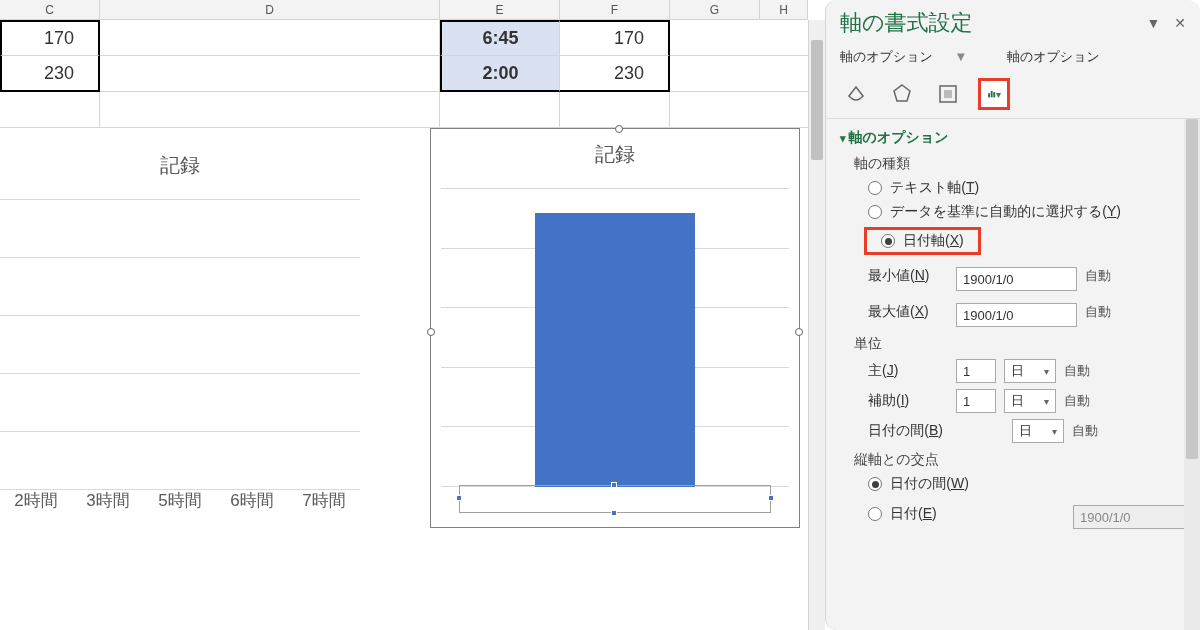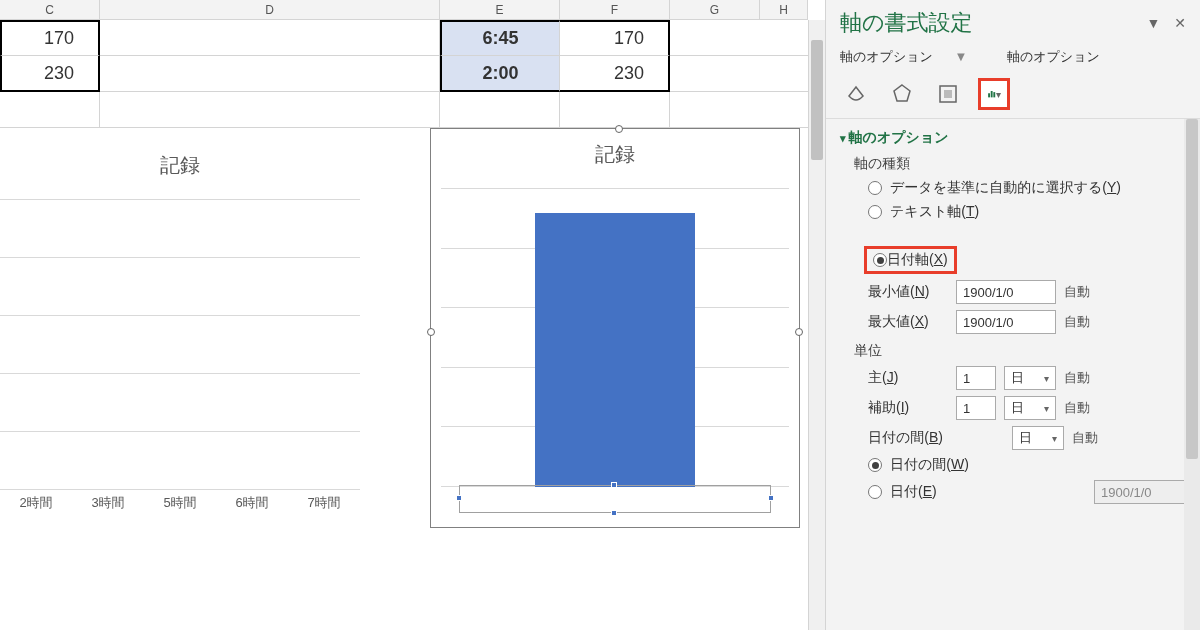"軸の書式設定" .panel { border-radius: none -> 12px }
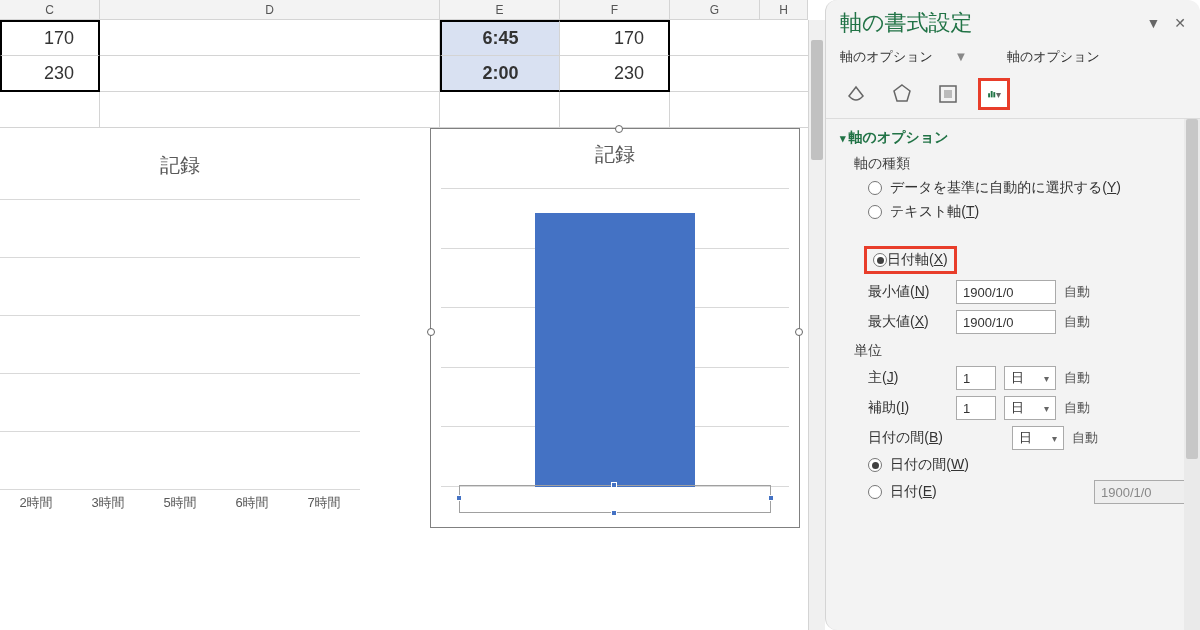"データを基準に自動的に選択する(Y)" div.radio-row { order: before "テキスト軸(T)" -> after "テキスト軸(T)" }
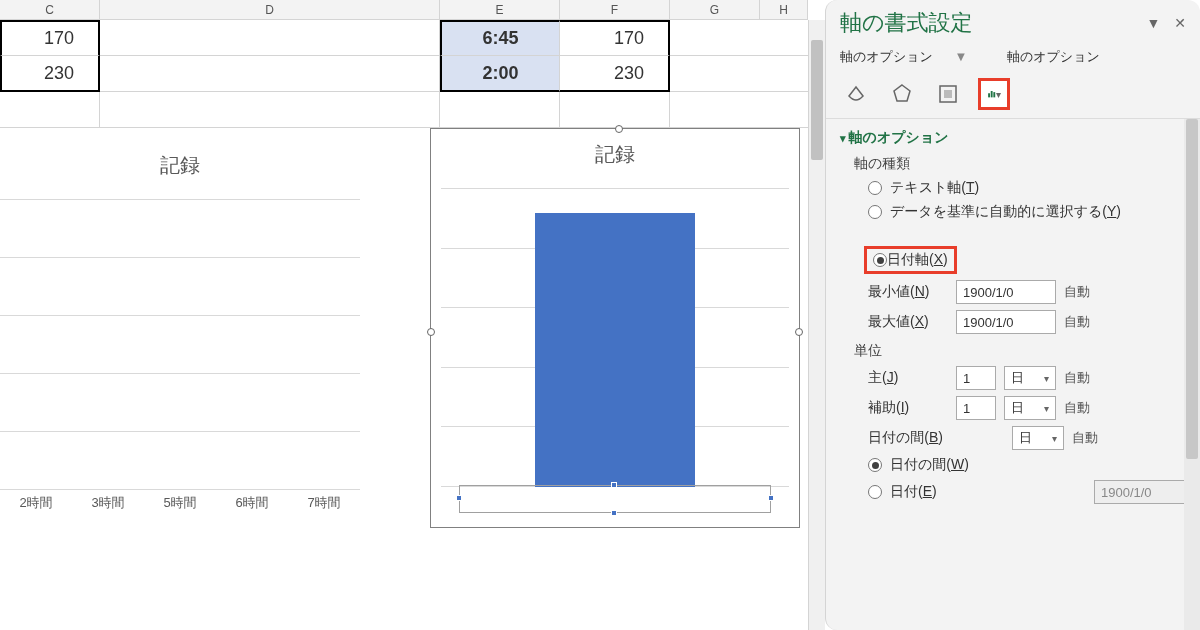"日付軸(X)" .radio-hl { gap: 0 -> 8px; margin-top: 19px -> none; padding: 2px 6px -> 2px 14px }
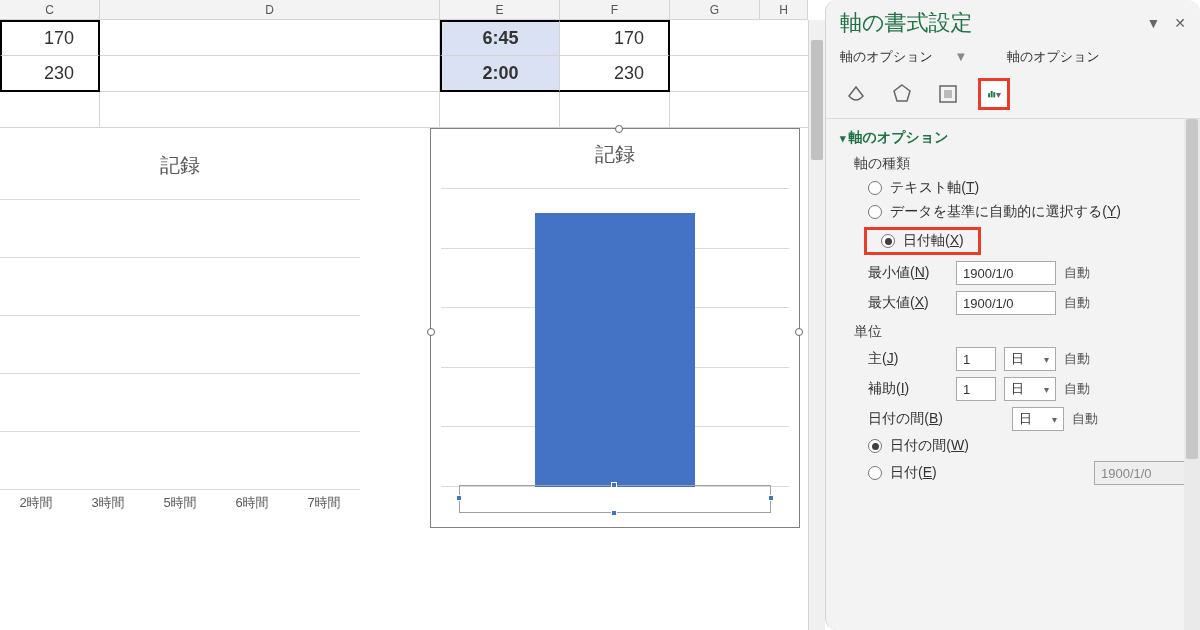"1900/1/0" .tbox.w100 { margin-top: none -> 6px; width: 100px -> 121px }
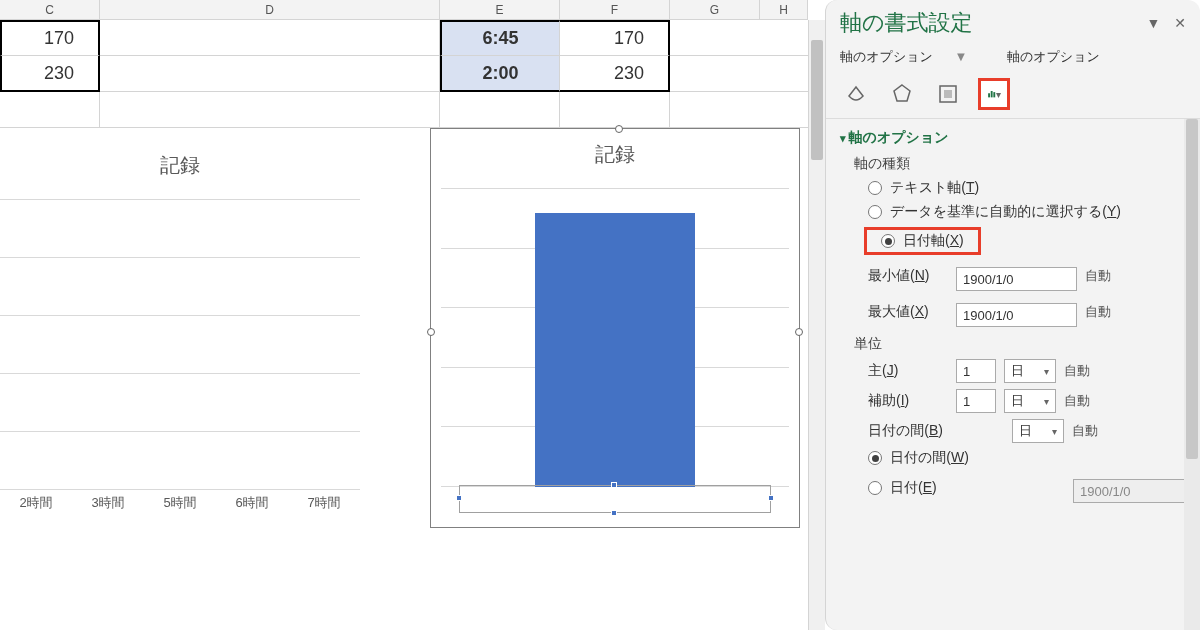"縦軸との交点" div.lbl { html: none -> <div>縦軸との交点</div> }
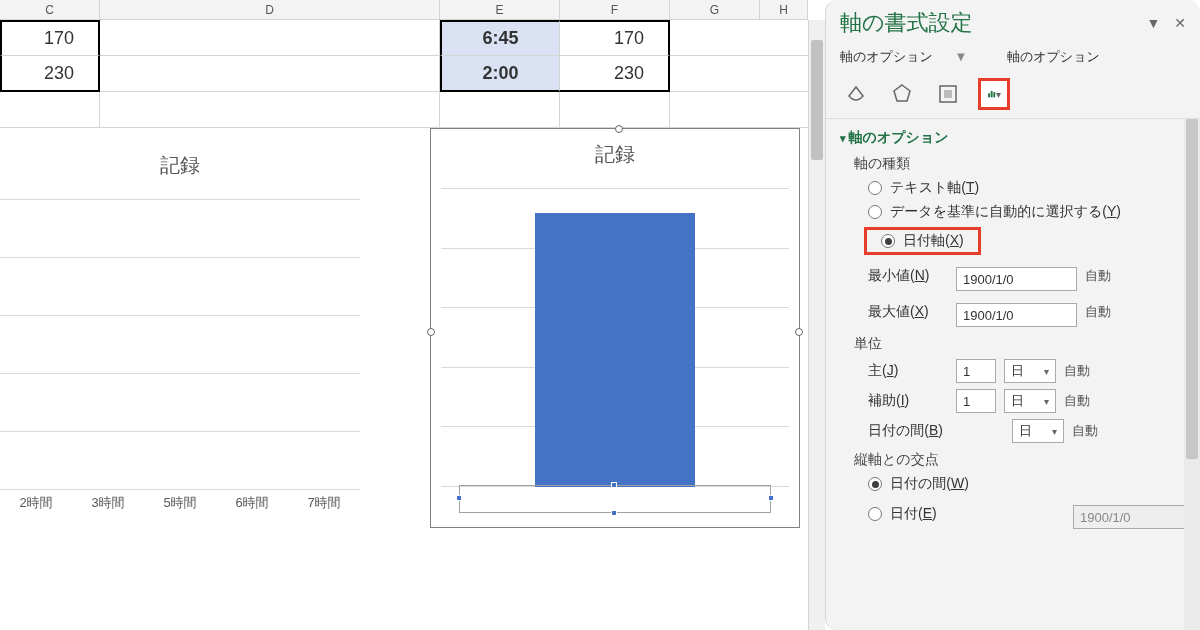"2時間" .xaxis { font-size: 13px -> 17px }
